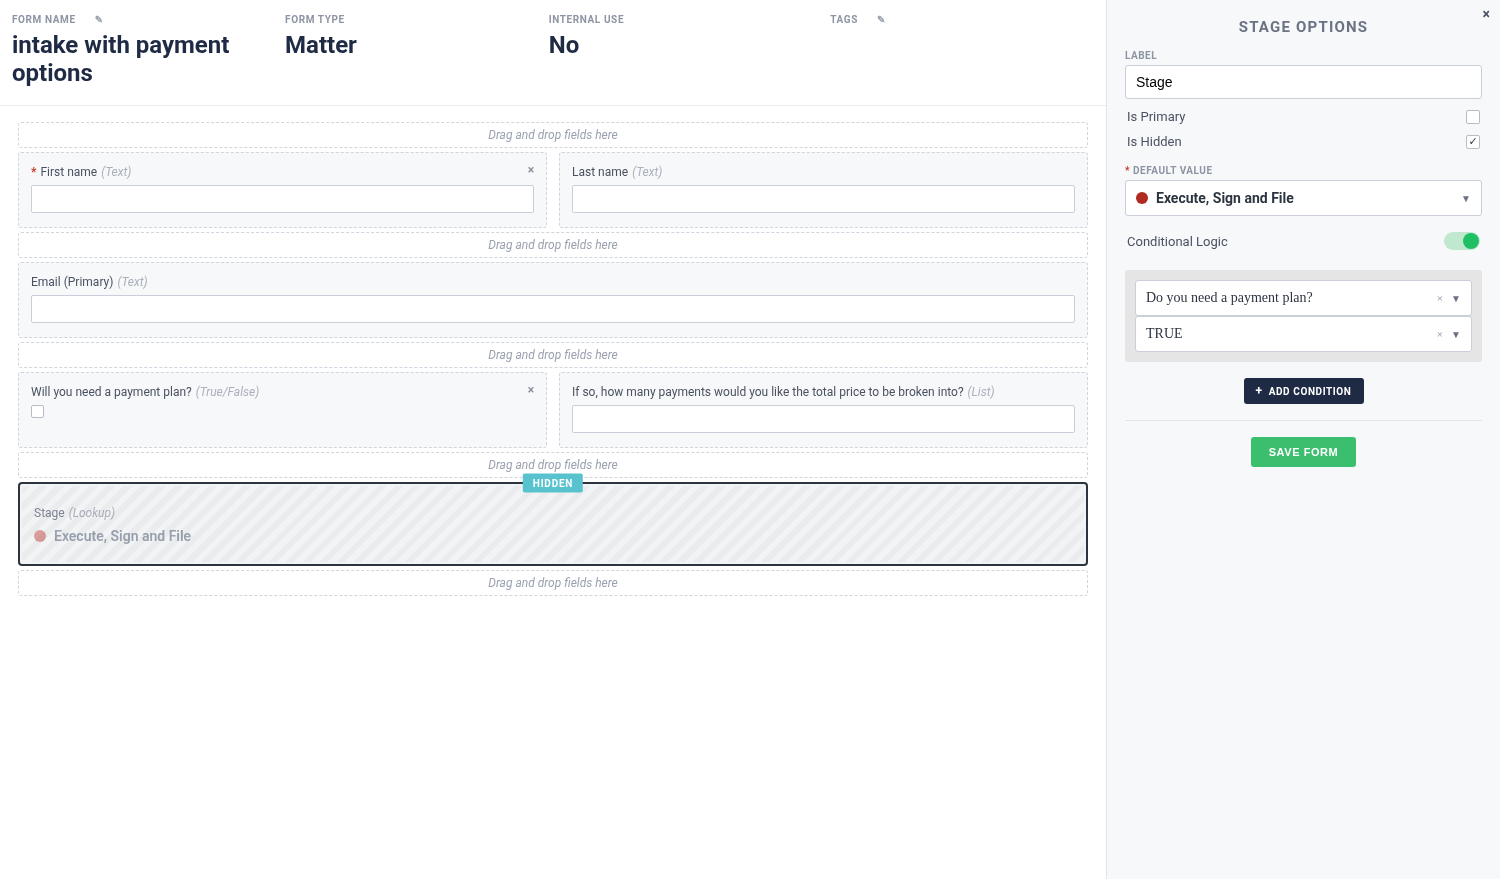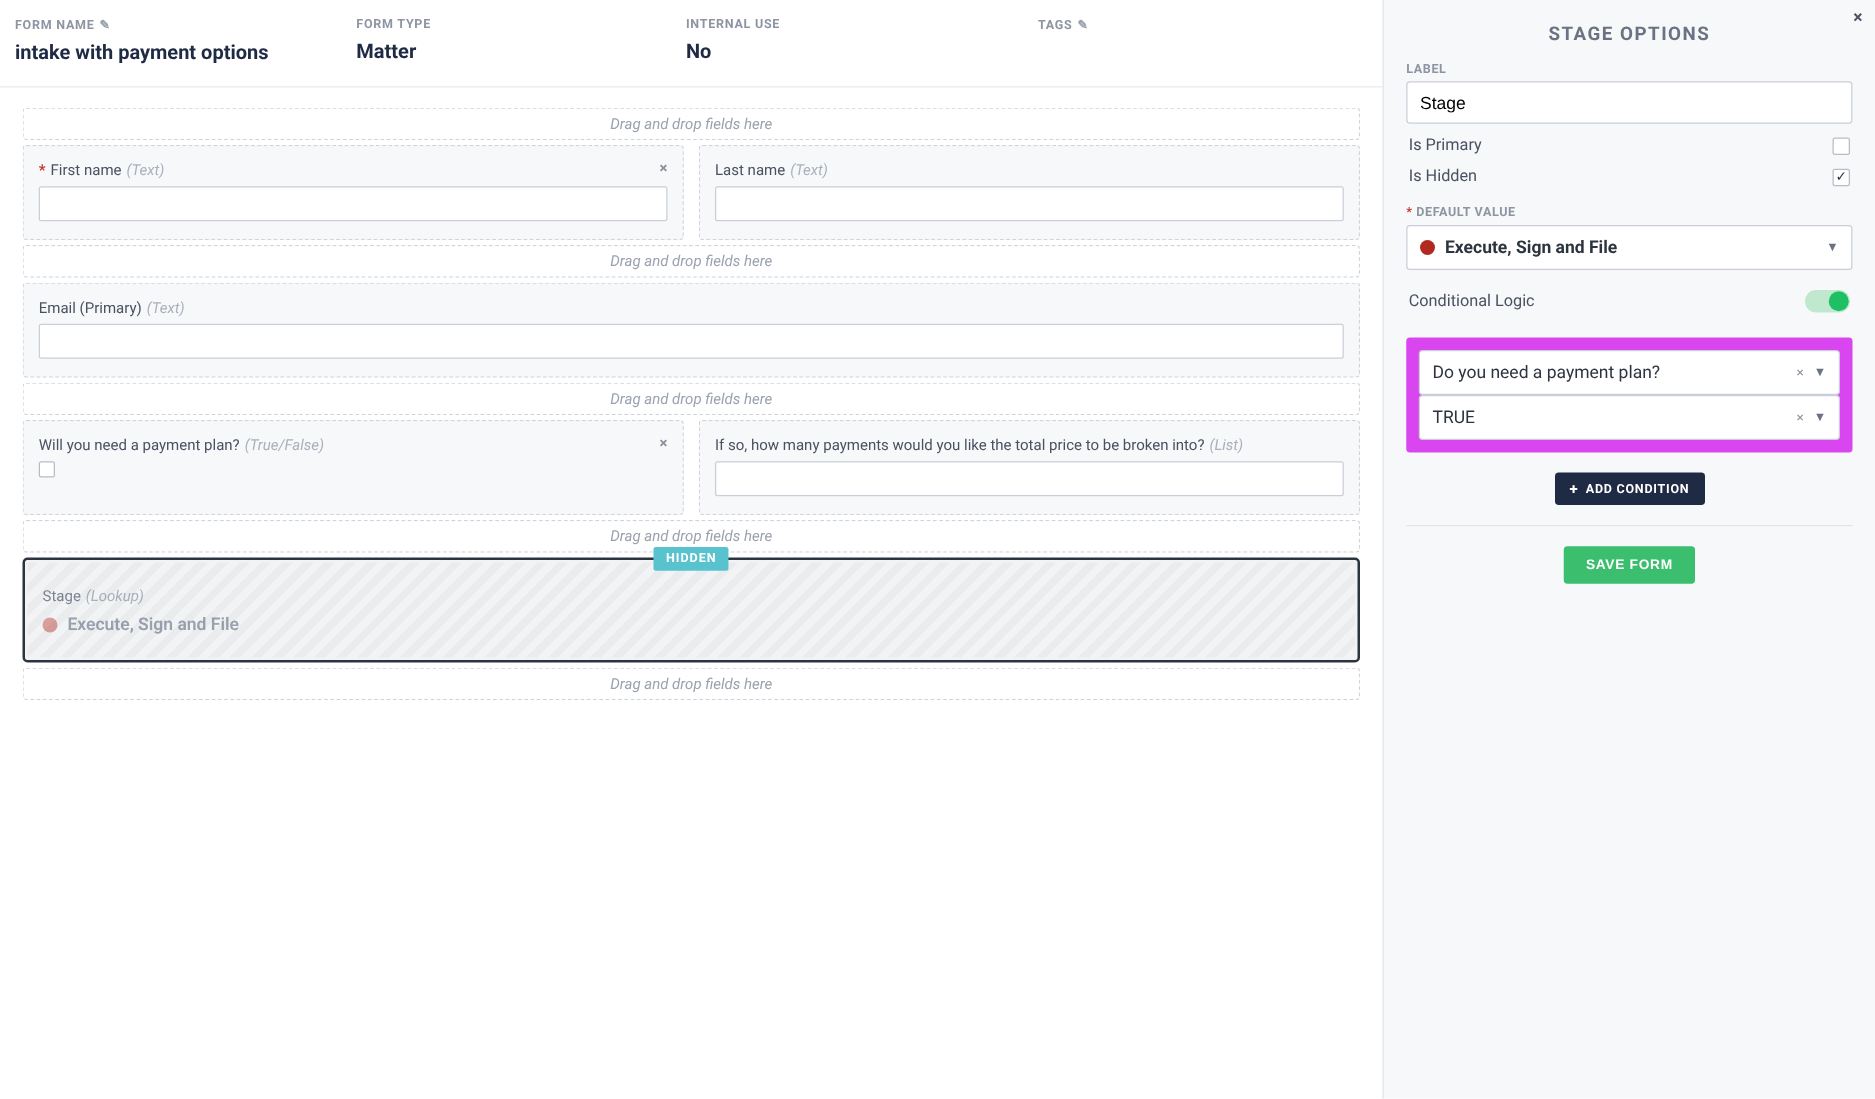"FORM NAME" .meta-label { gap: 4px -> 19px }
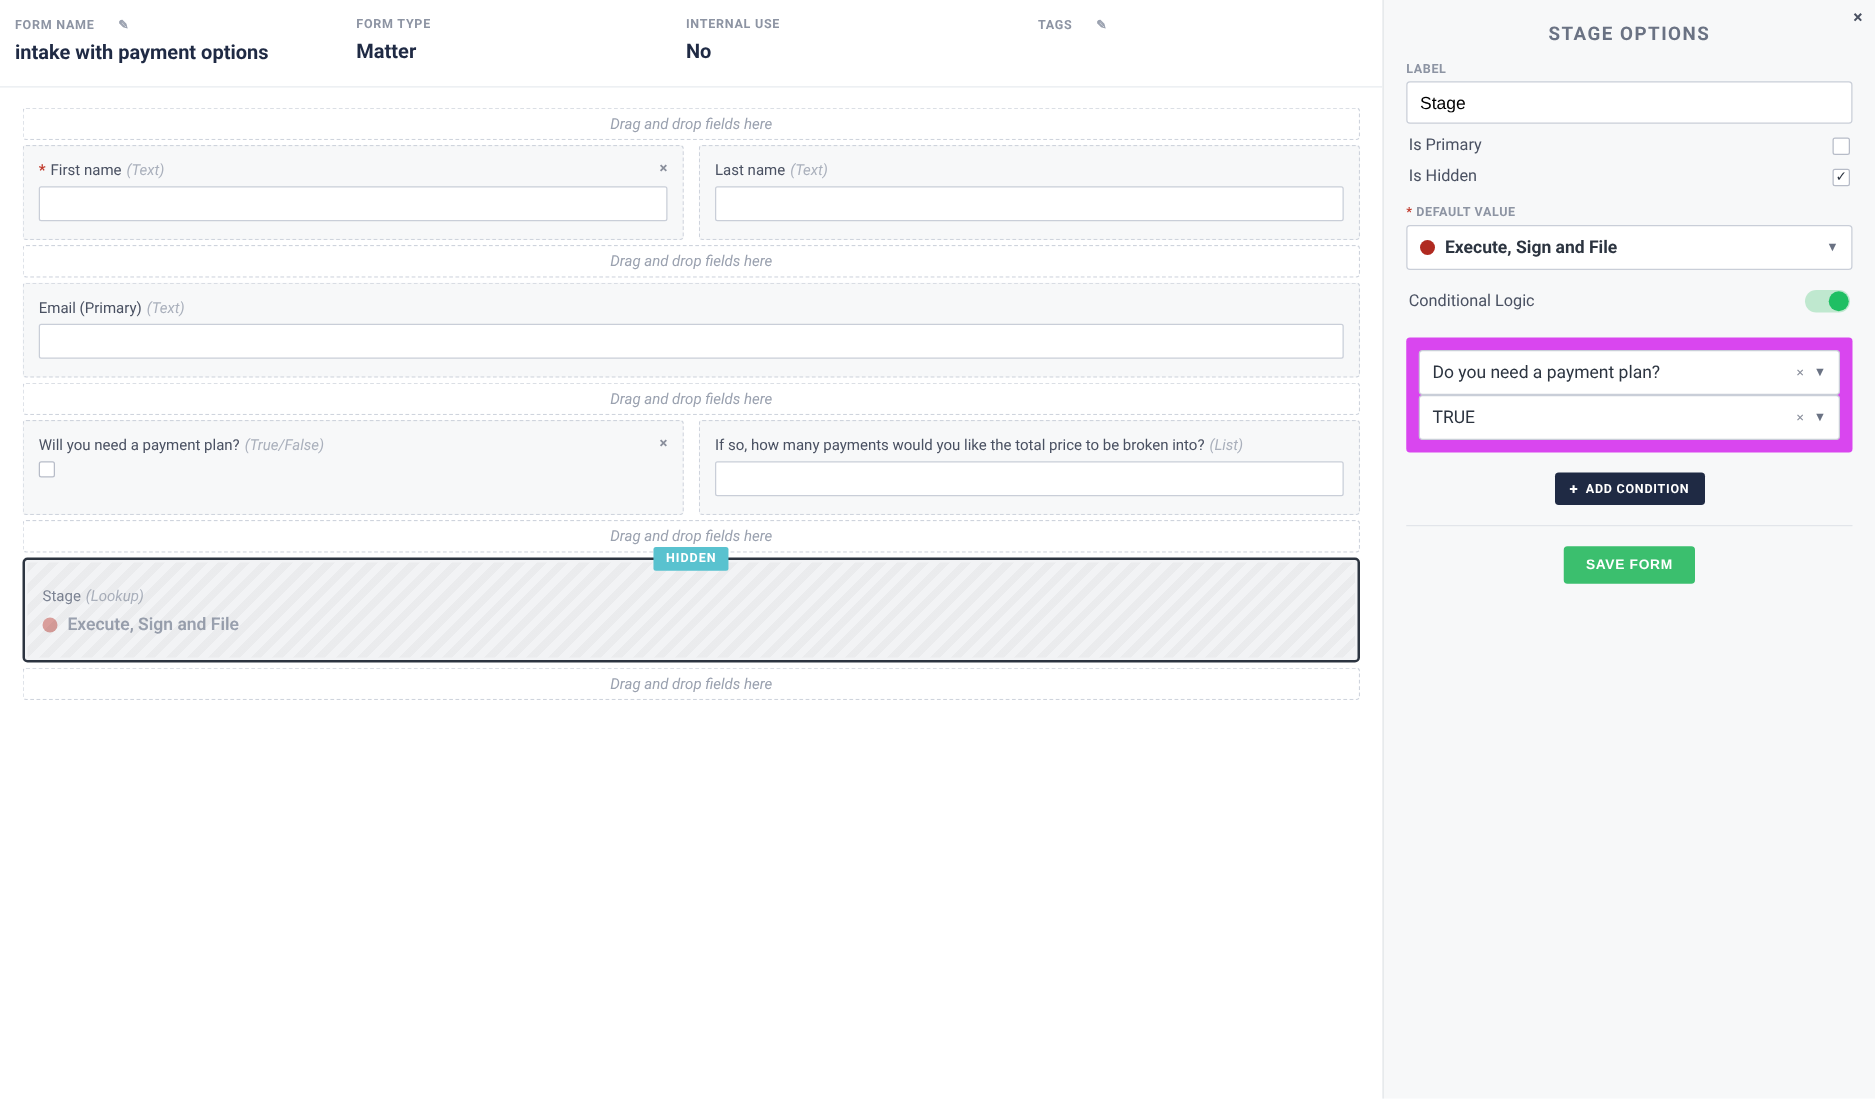"intake with payment options" .meta-value { font-size: 16px -> 24px }
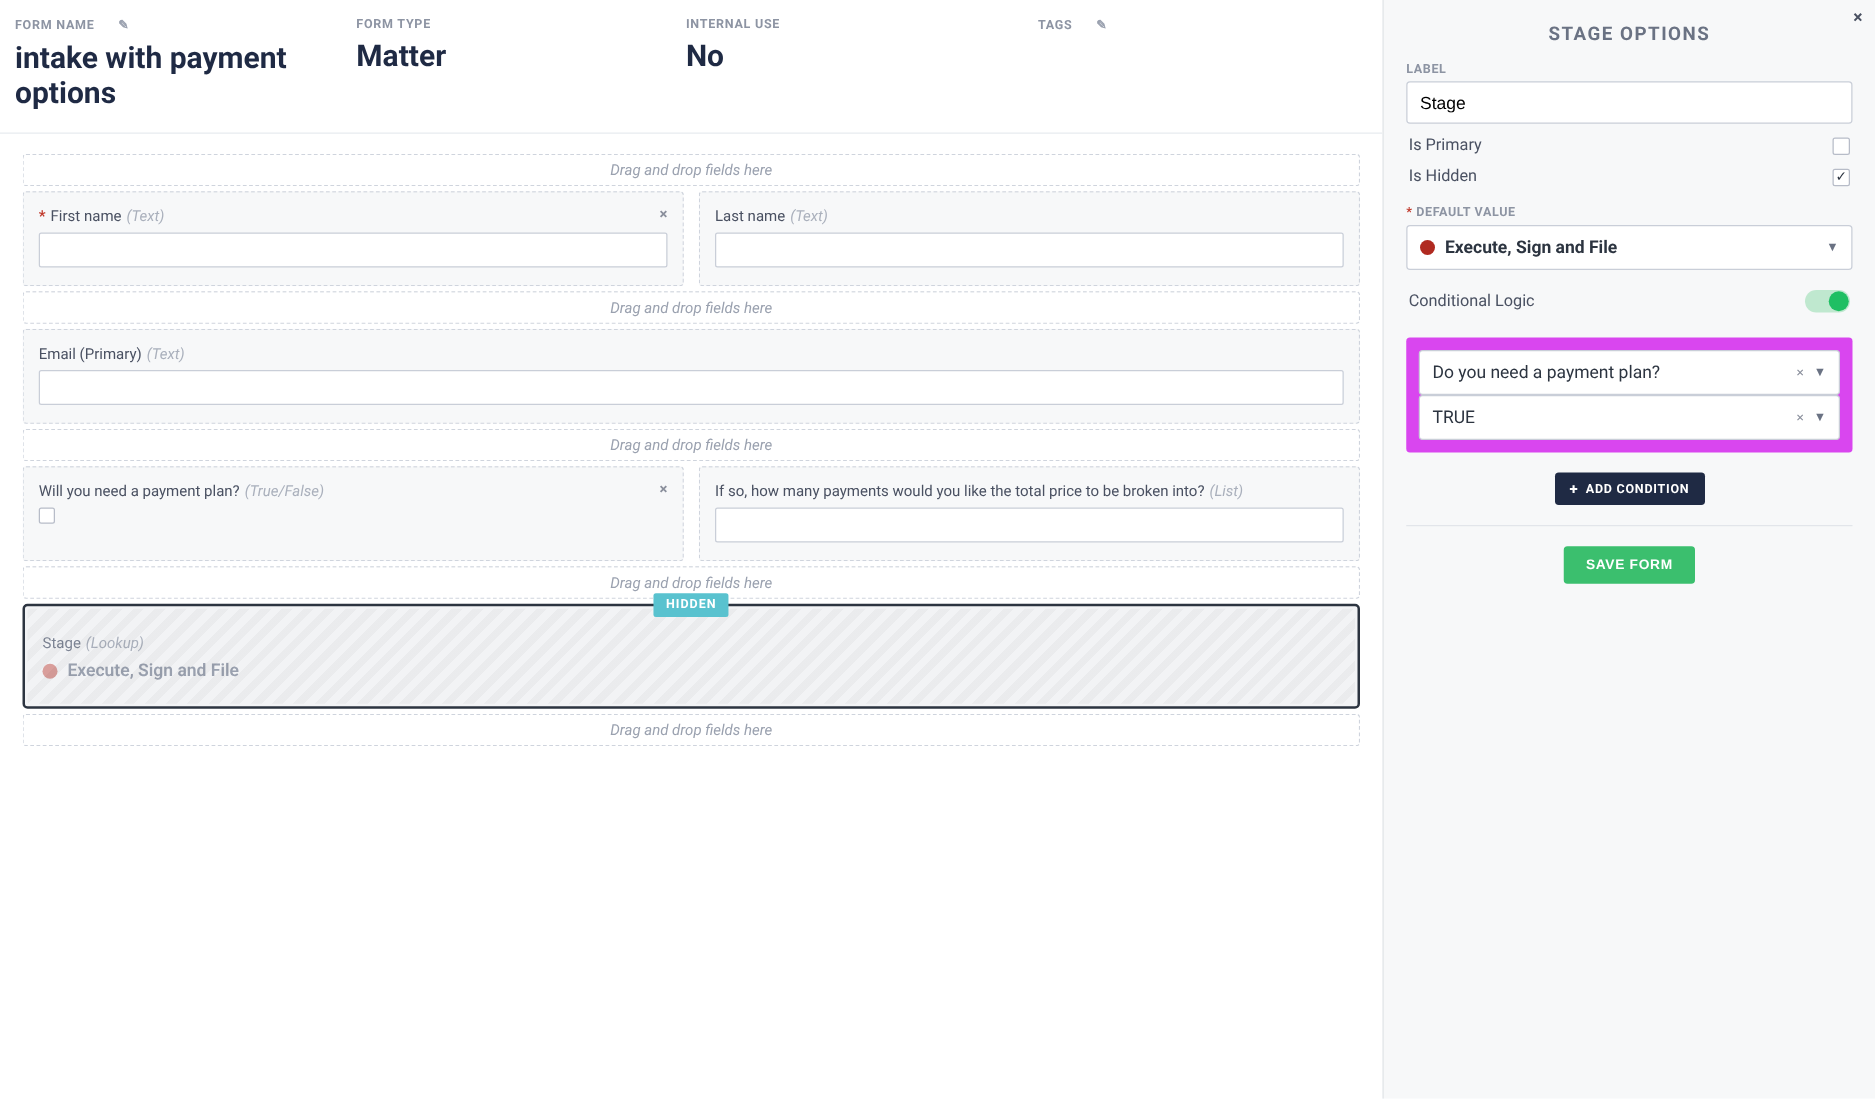"Do you need a payment" .cond-block { background: #d946ef -> #e5e5e5; font-family: none -> Liberation Serif, serif }
